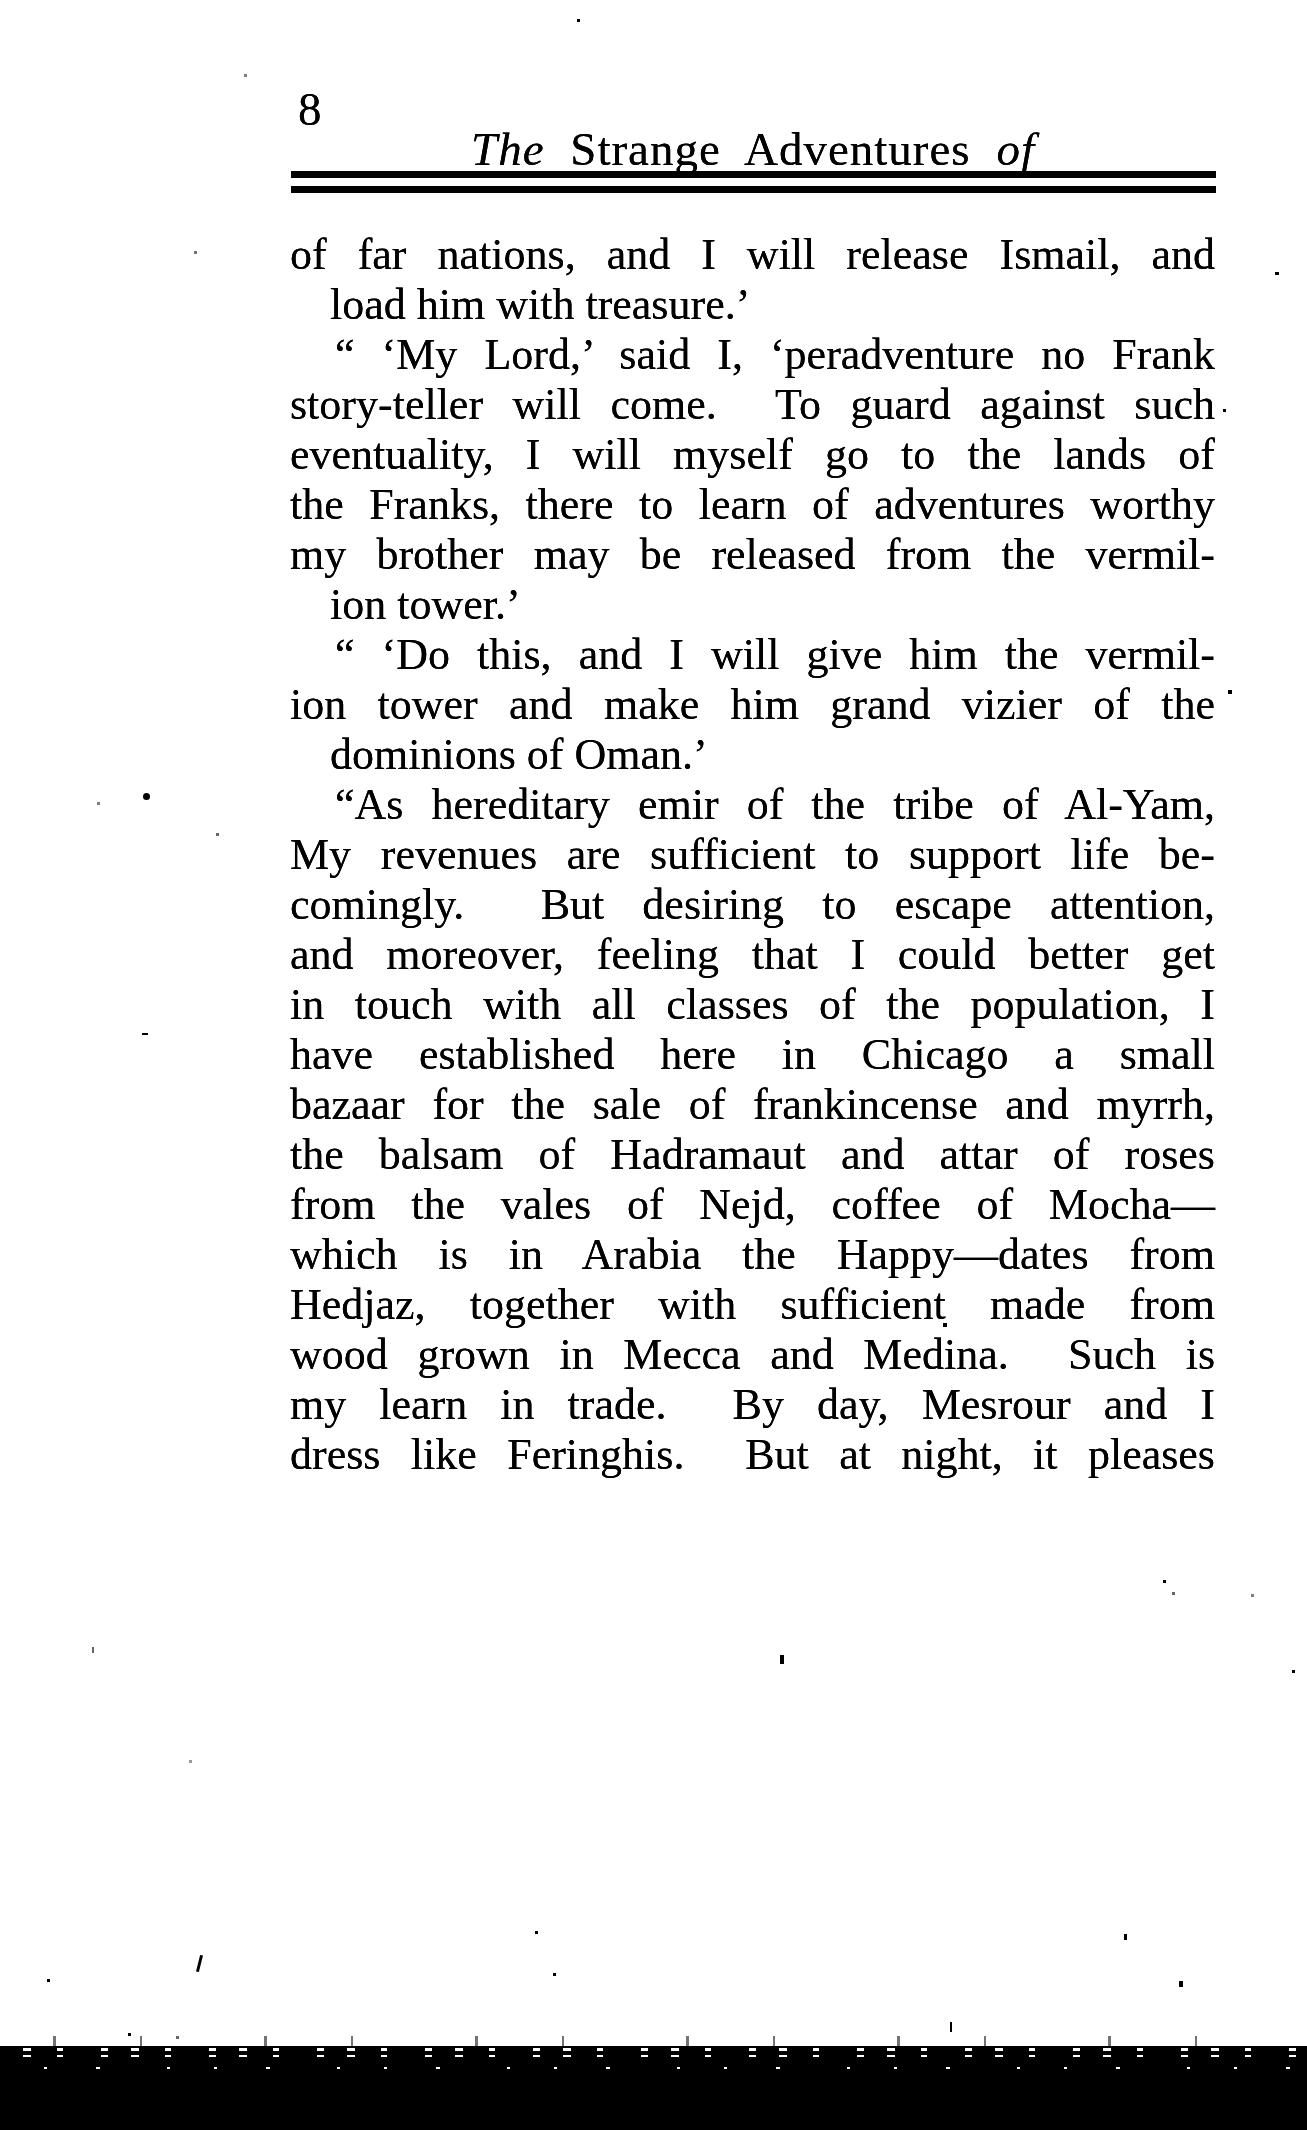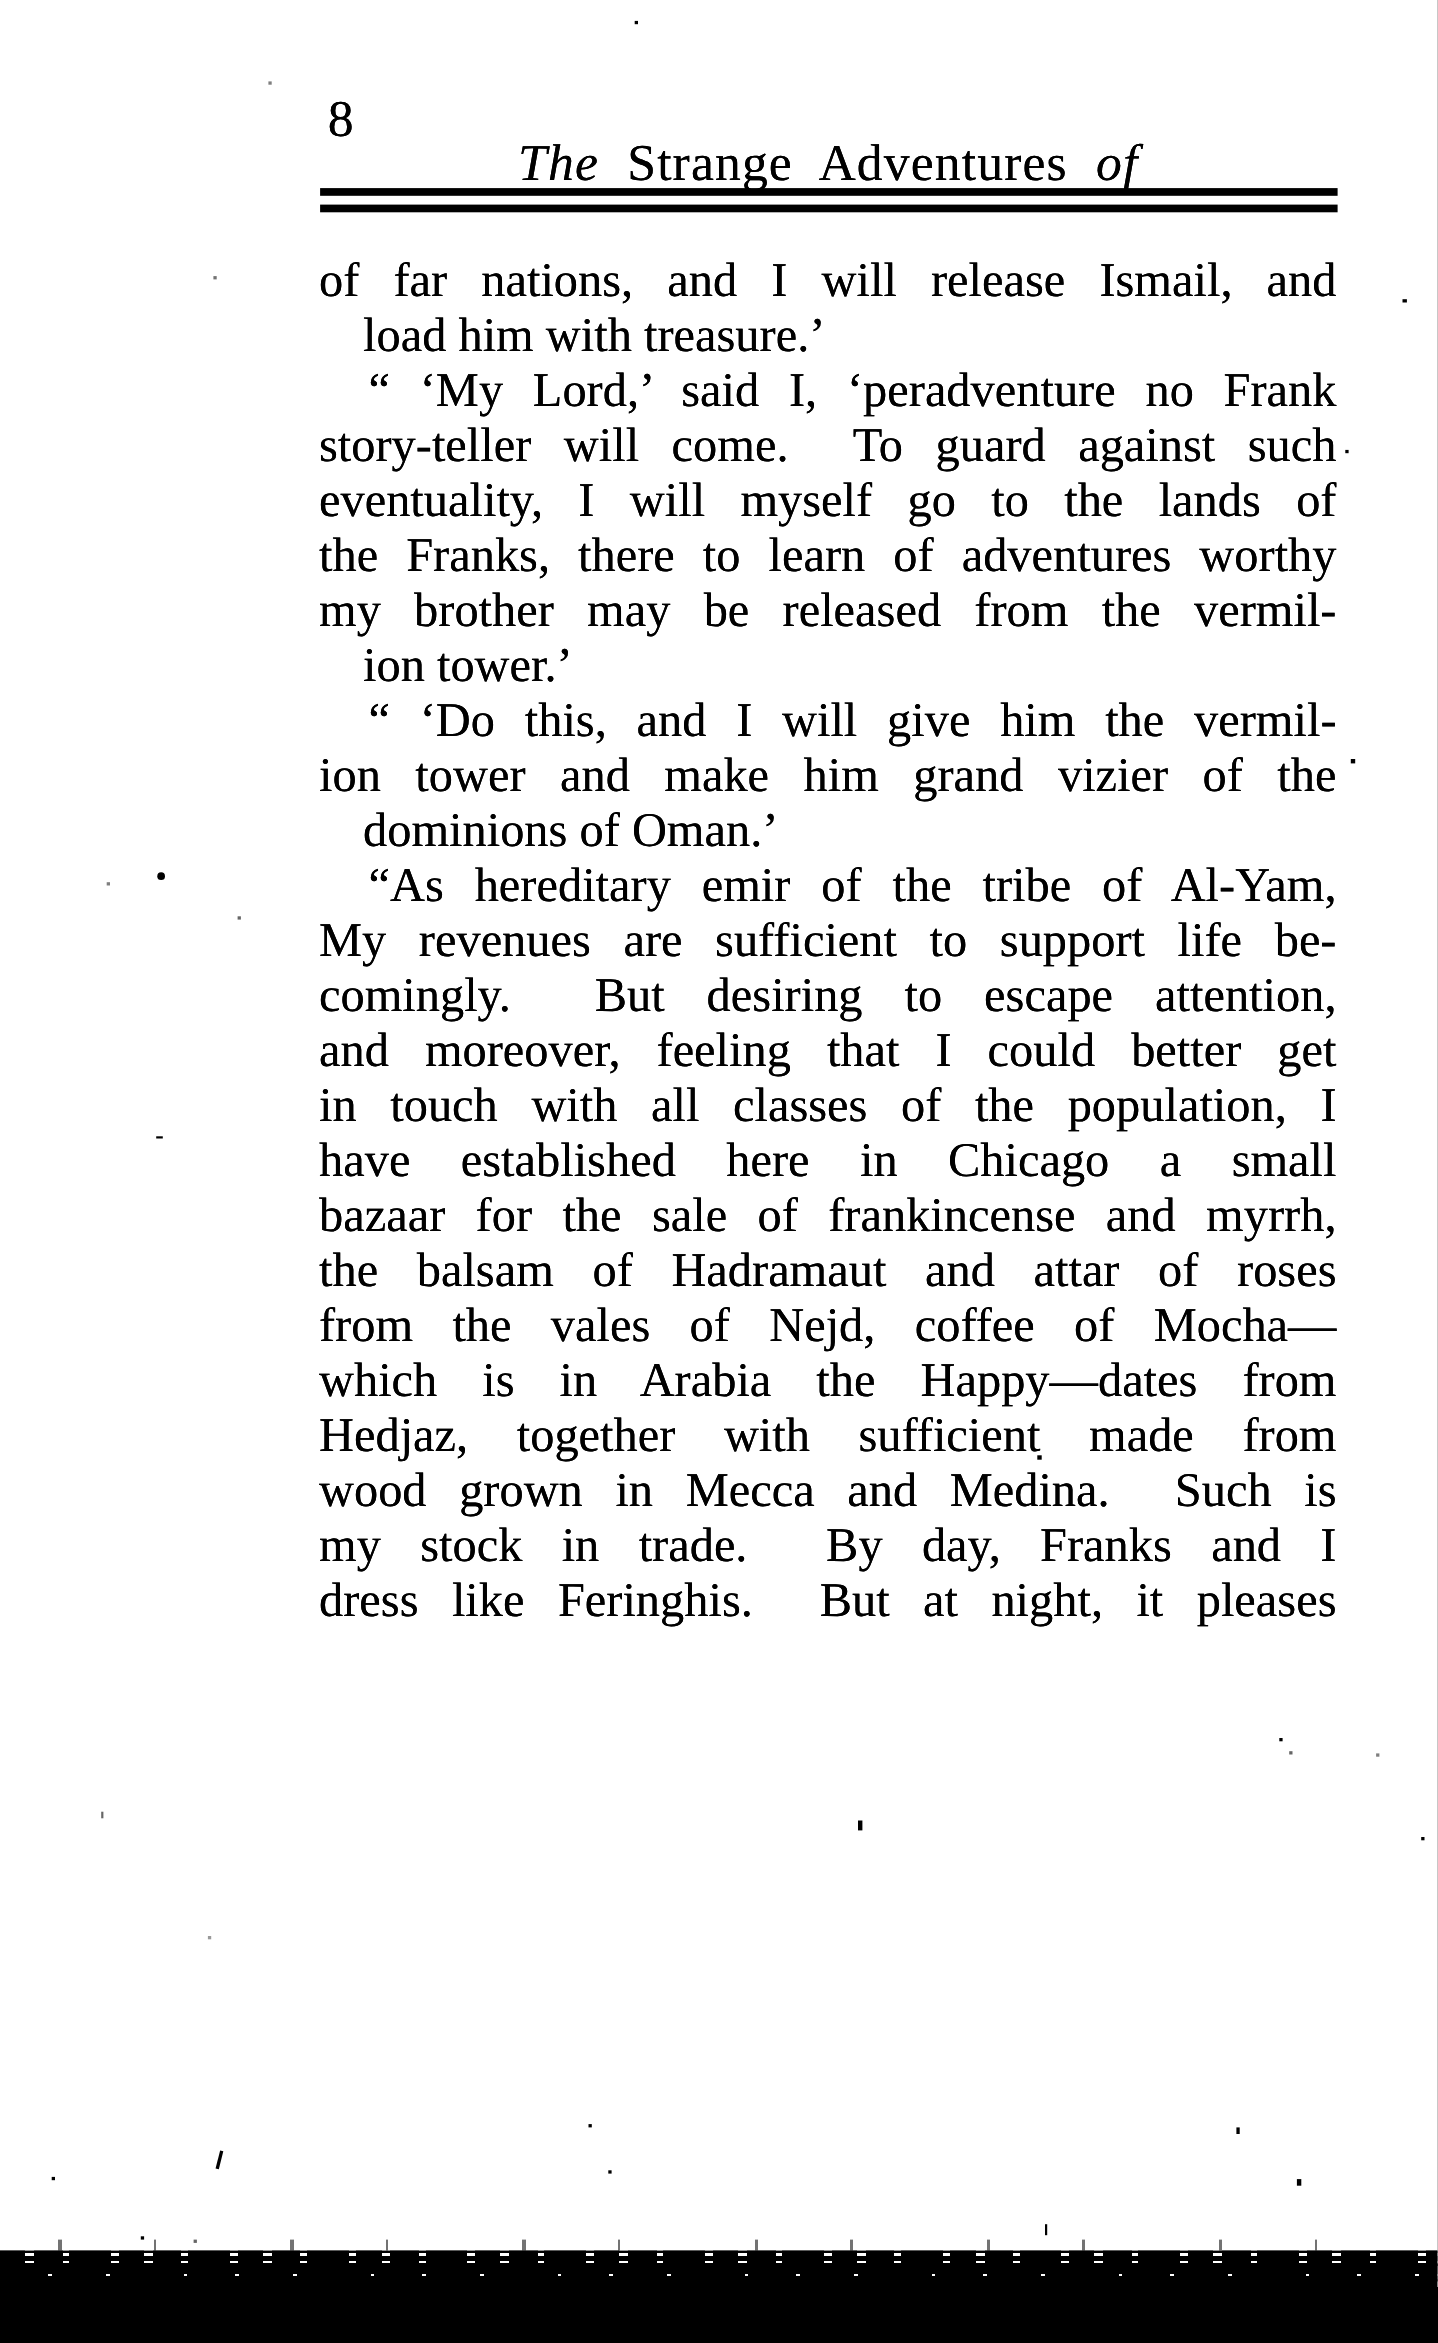"my stock in trade. By" div.line { text: stock in trade.  By day, Franks -> learn in trade.  By day, Mesrour }
